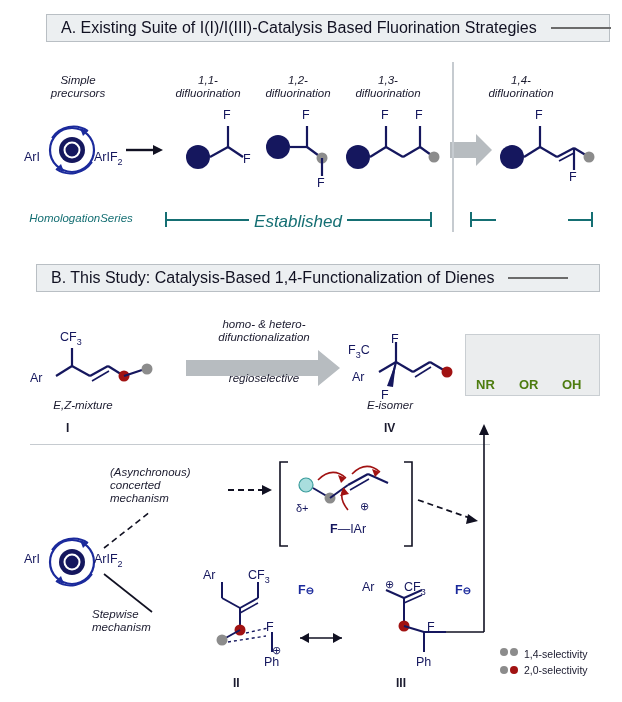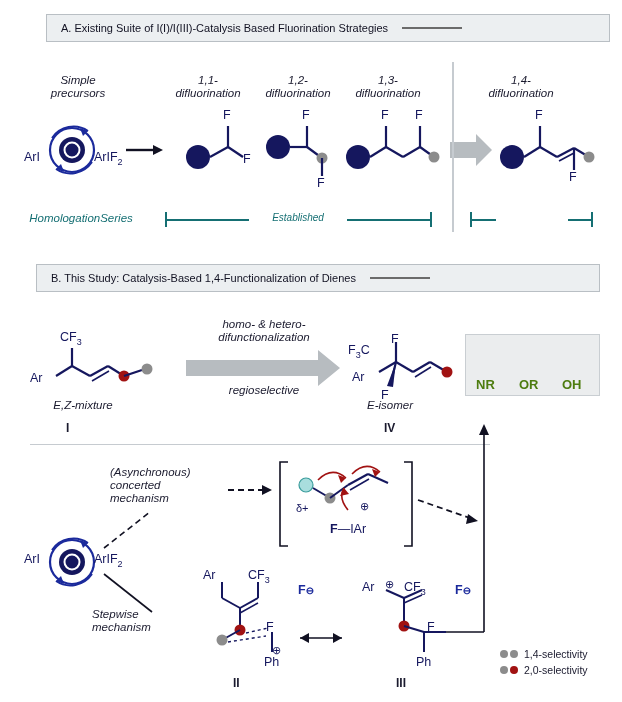"A. Existing Suite of" .hdr { font-size: 11px -> 16px }
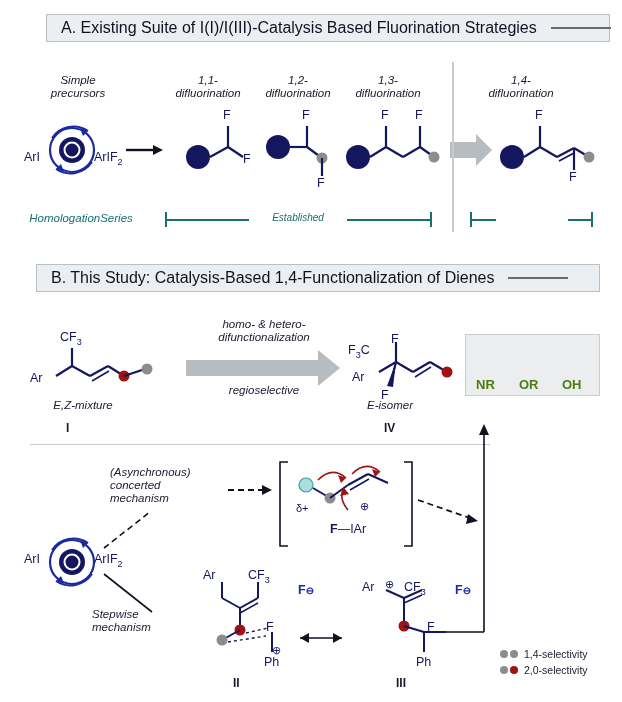"Established" div.abs { font-size: 10px -> 17px }
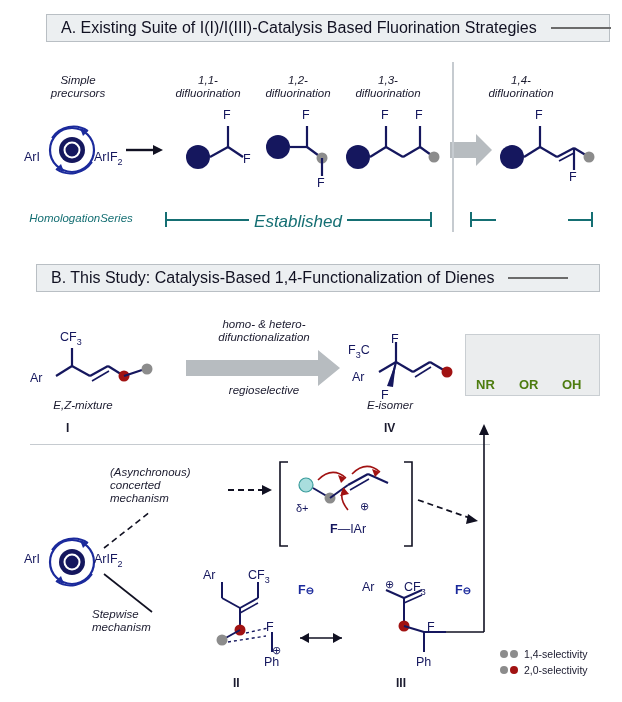"regioselective" div.abs { top: 384px -> 372px }
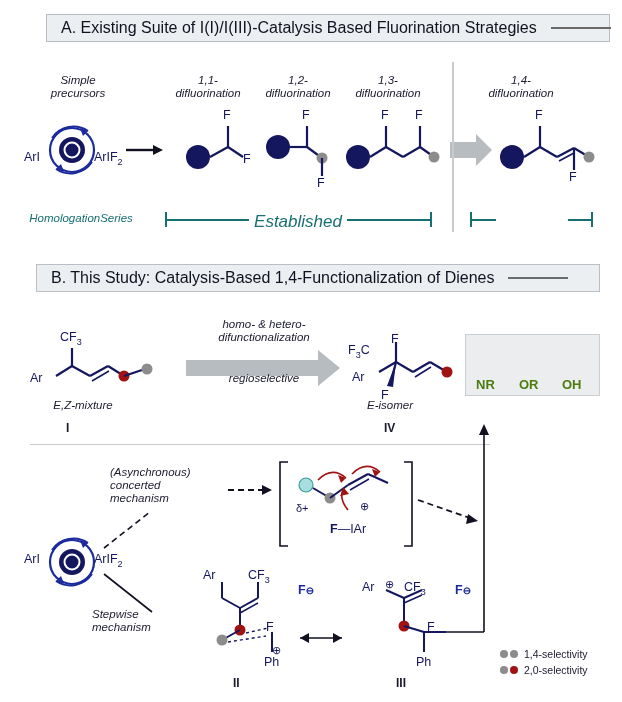"1,4-selectivity" div { align-items: center -> none }
